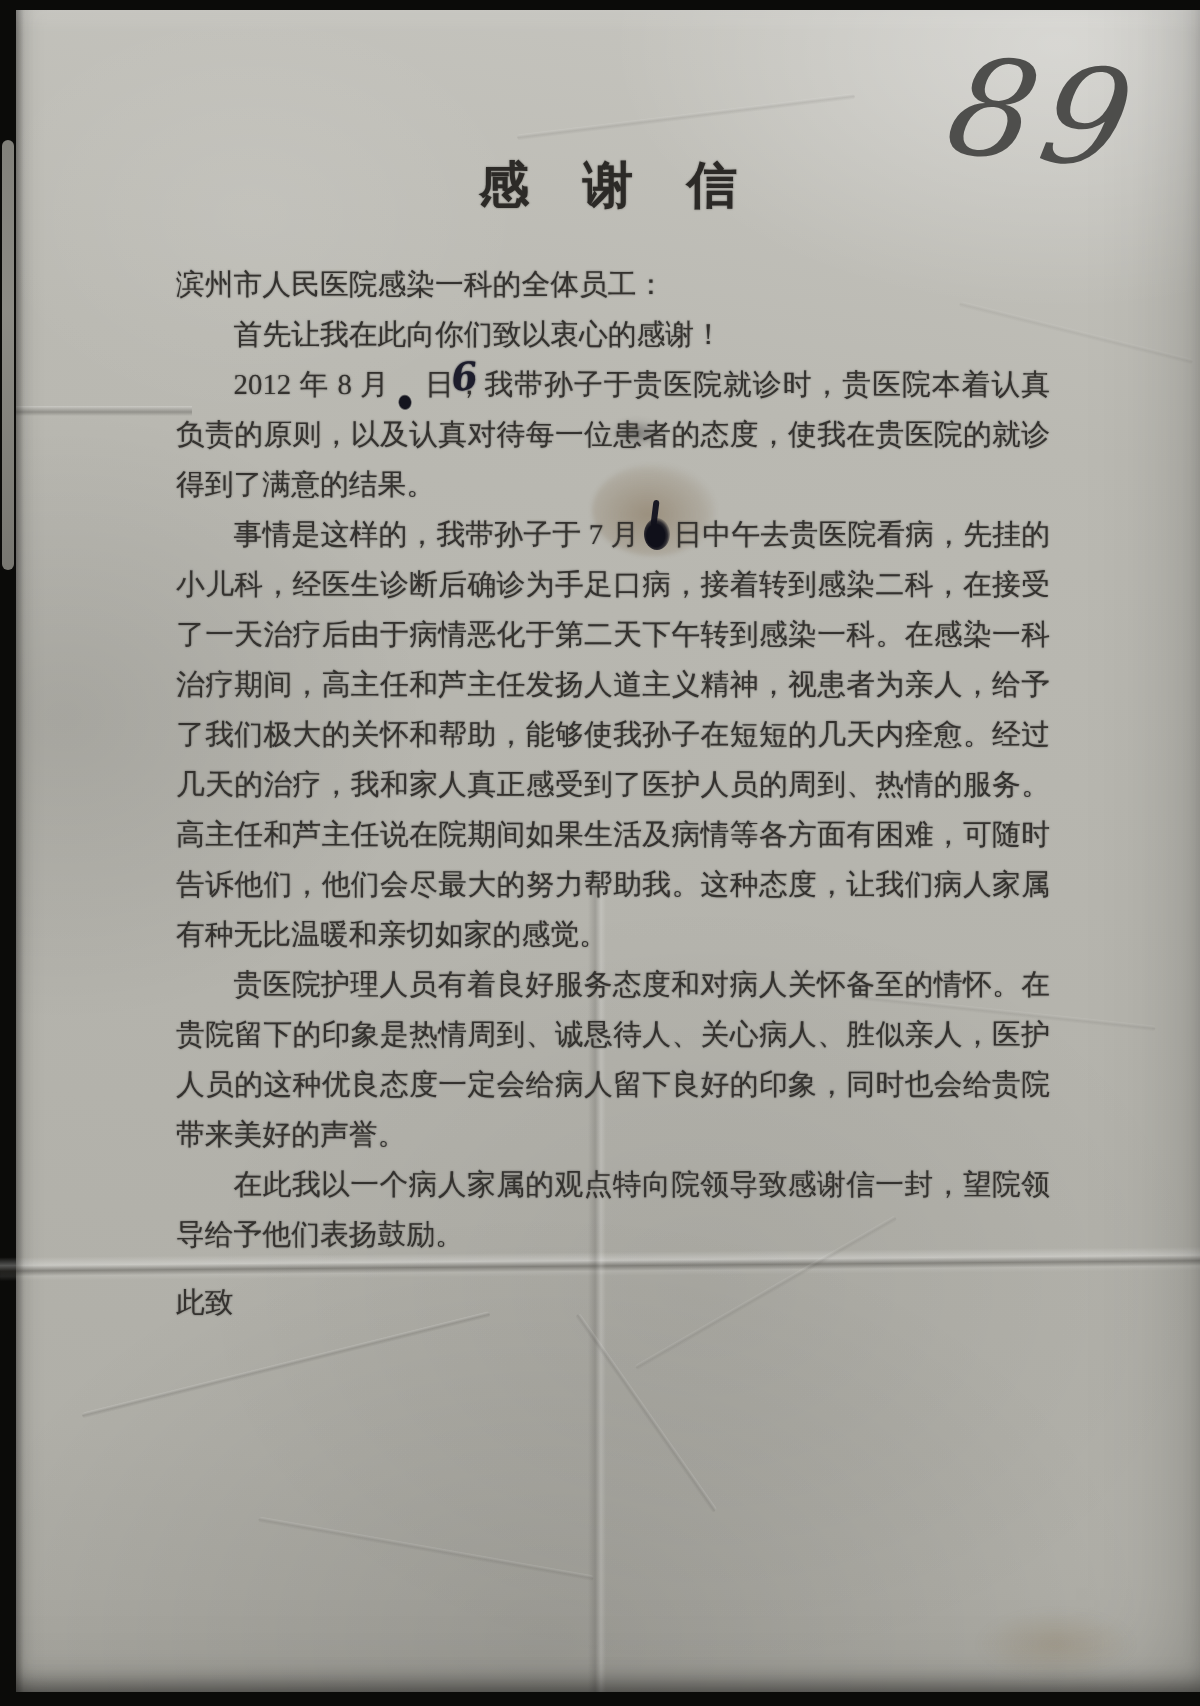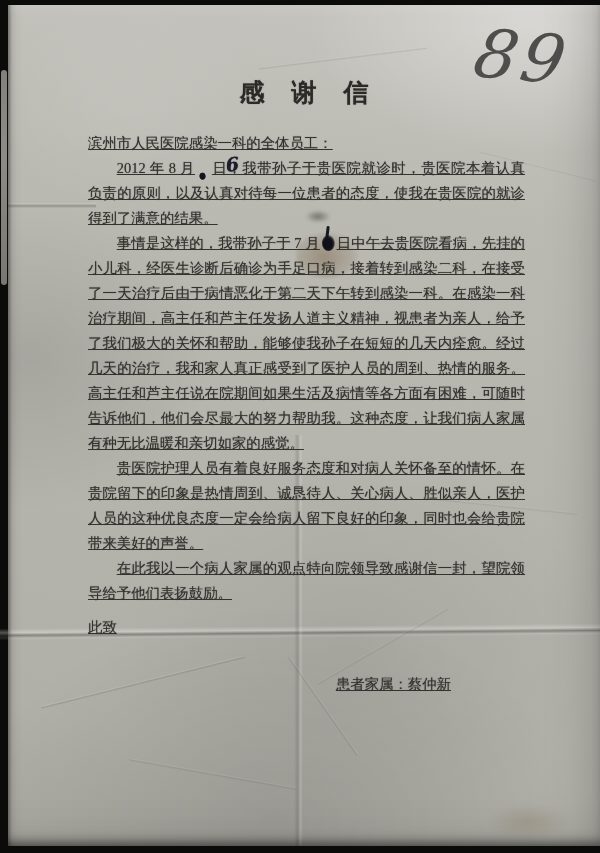"滨州市人民医院感染一科的全体员工：" .letter-body { text-decoration: underline -> none }
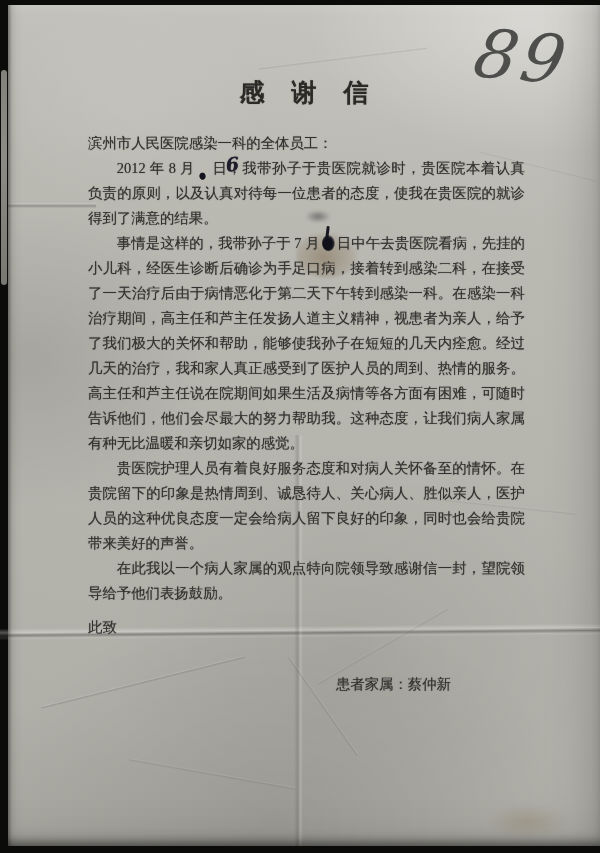"首先让我在此向你们致以衷心的感谢！" p.indent { html: none -> <p>首先让我在此向你们致以衷心的感谢！</p> }
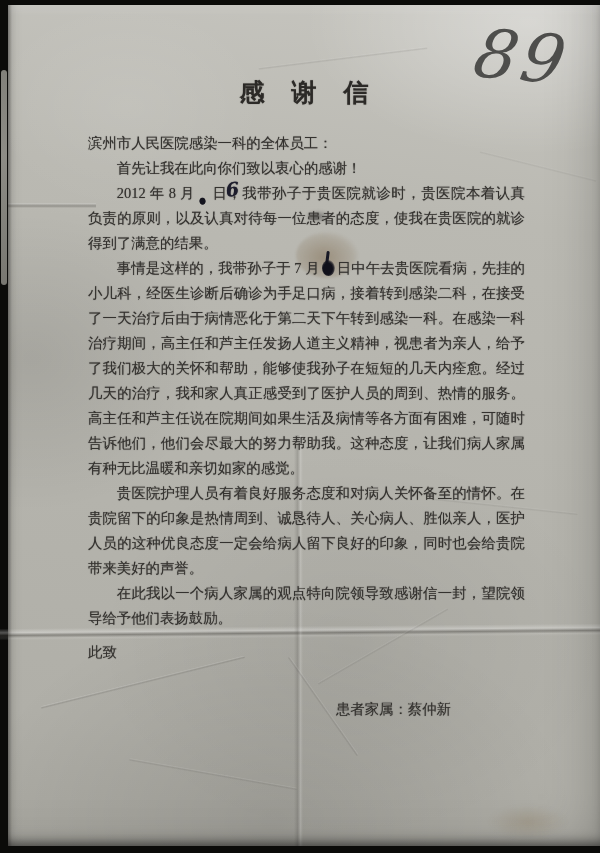"患者家属：蔡仲新" p.signature { html: <p>患者家属：蔡仲新</p> -> none }
